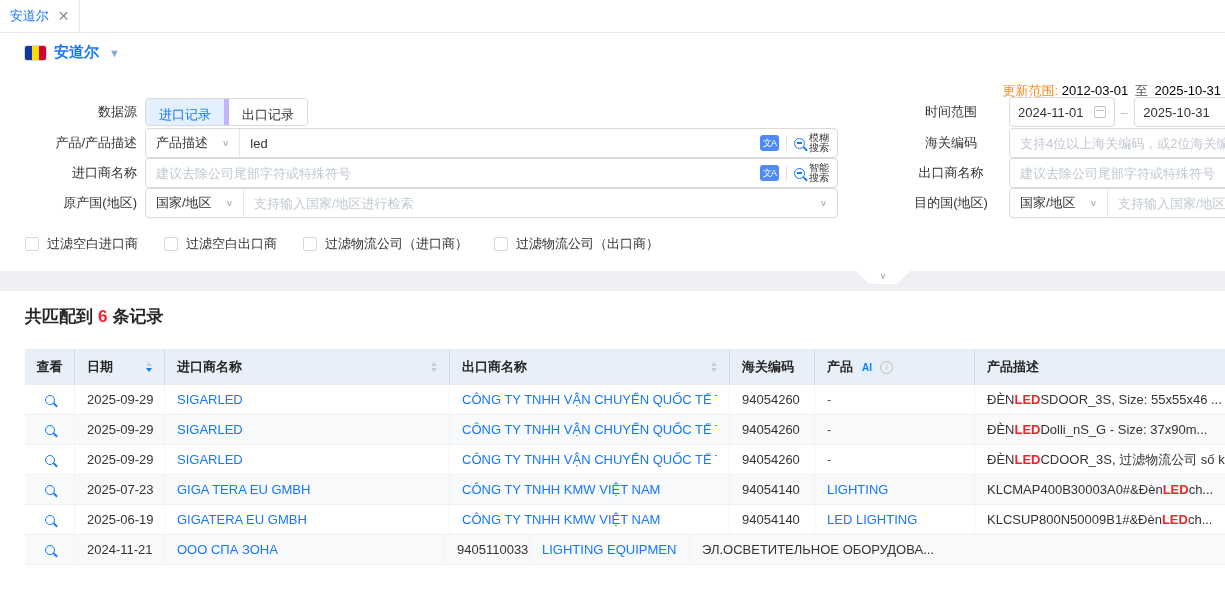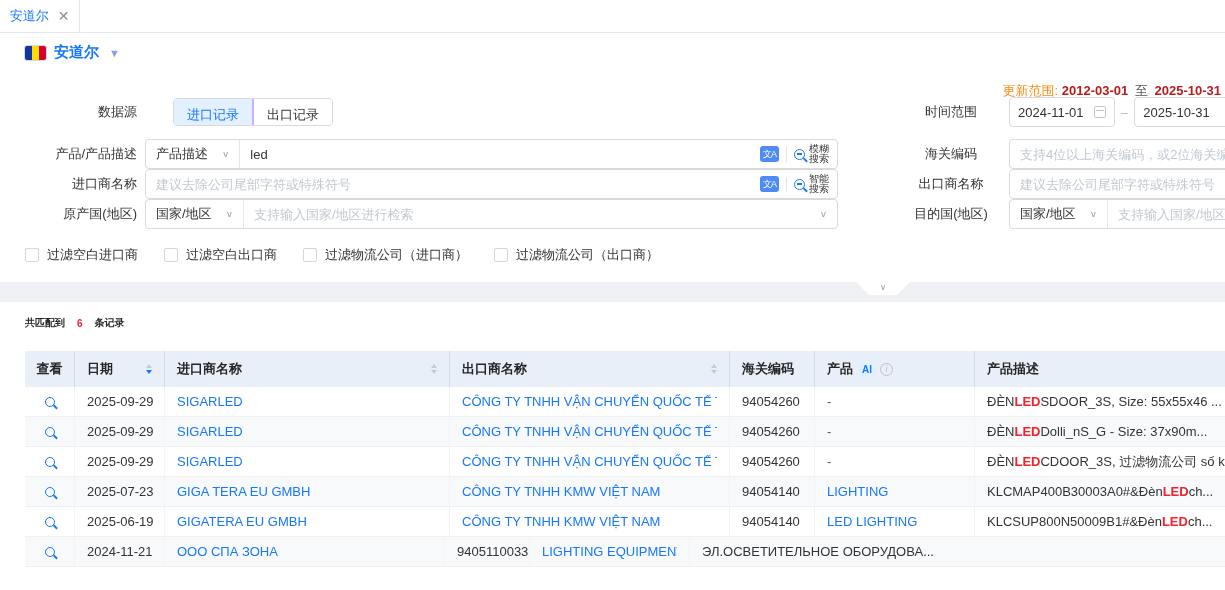"2012-03-01" .update .ud { color: #b91c1c -> #000000; font-weight: 700 -> 400 }
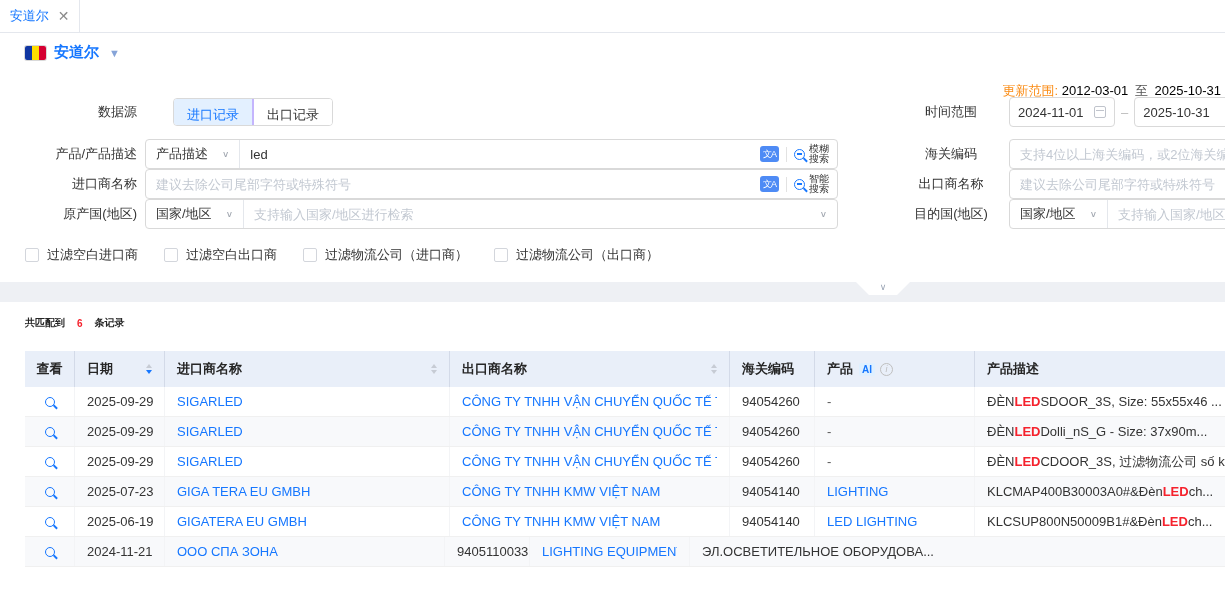"数据源" .frow.r1 { gap: 28px -> none; margin-bottom: 13px -> 2px }
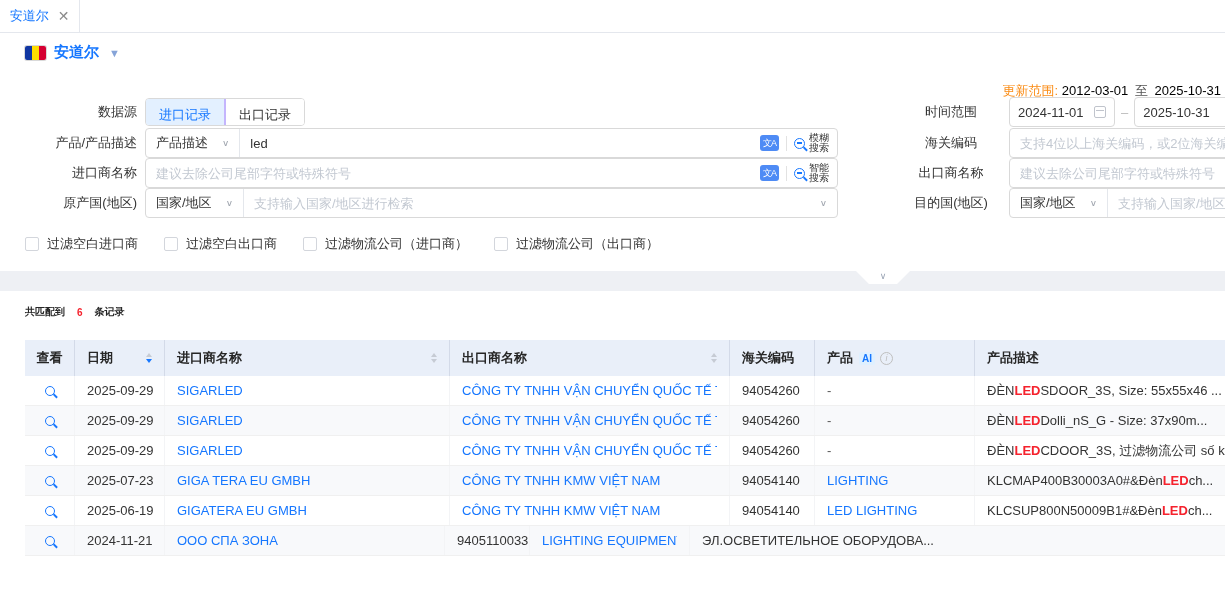"出口记录" .seg-item + .seg-item { border-left: 2px solid #c4b5fd -> 5px solid #c4b5fd }
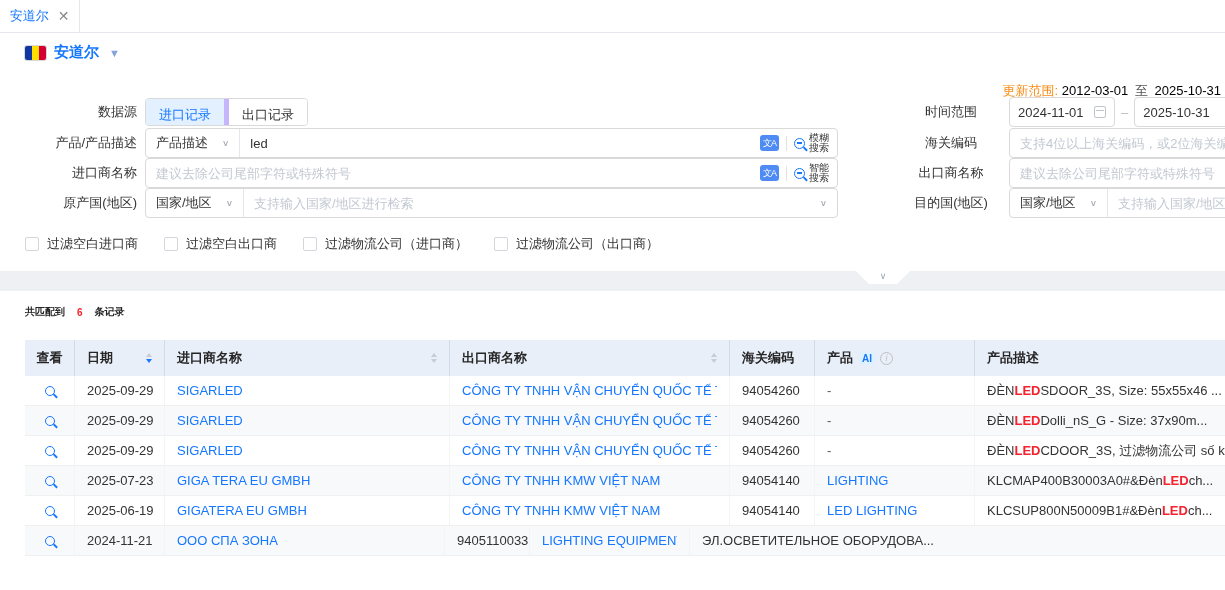"共匹配到" .summary { font-size: 10px -> 17px; gap: 7px -> none }
